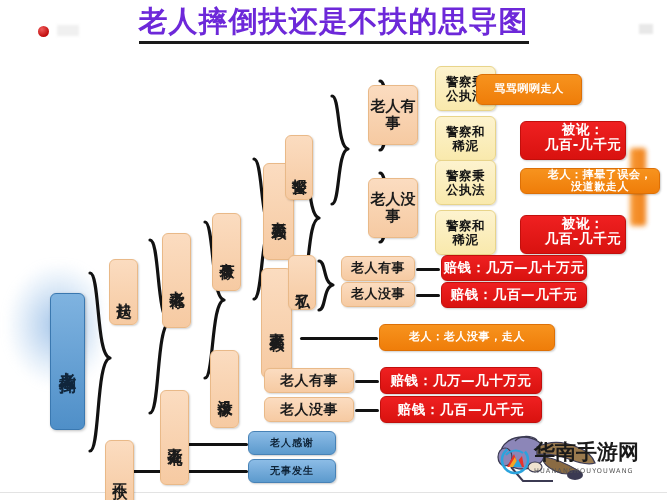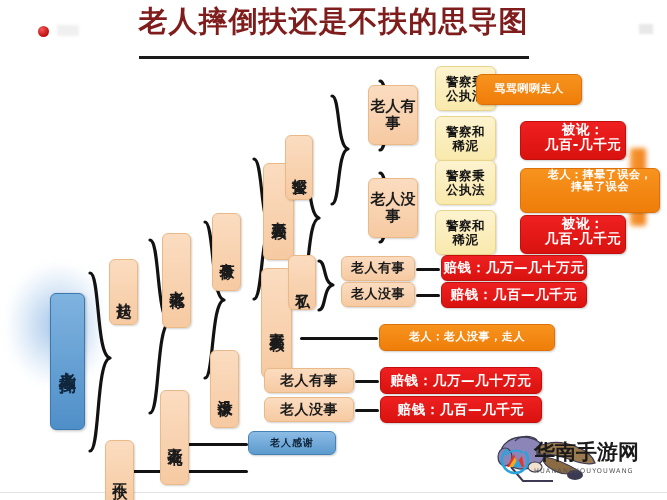"老人摔倒扶还是不扶的思导图" .title { color: #7f1d1d -> #6d28d9; padding-bottom: 18px -> 3px }
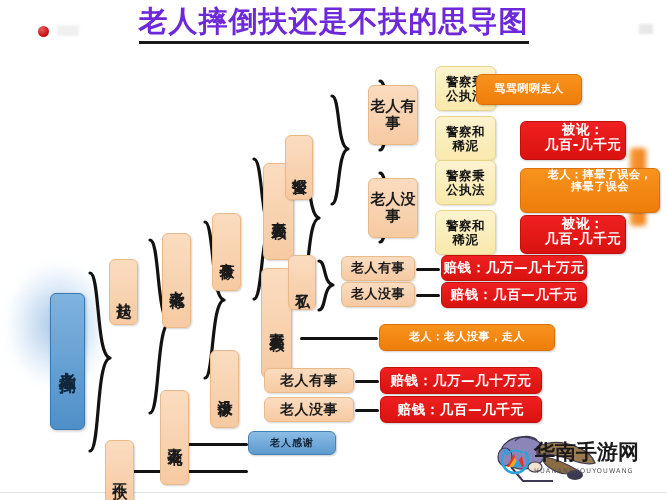"老人：摔晕了误会，" div.node { height: 45px -> 26px }
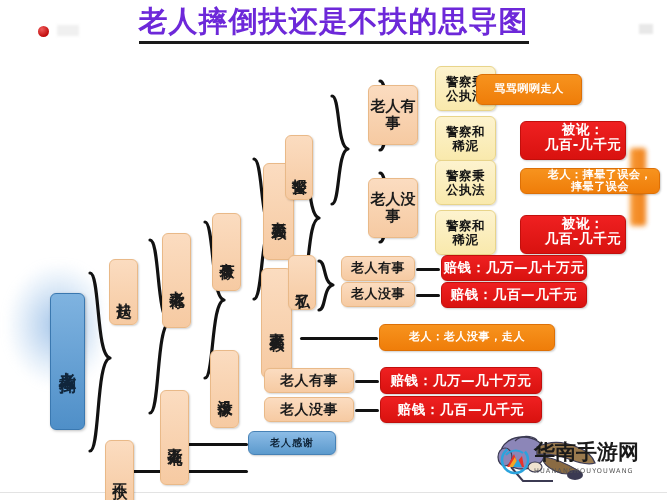"摔晕了误会" span { text: 摔晕了误会 -> 没道歉走人 }
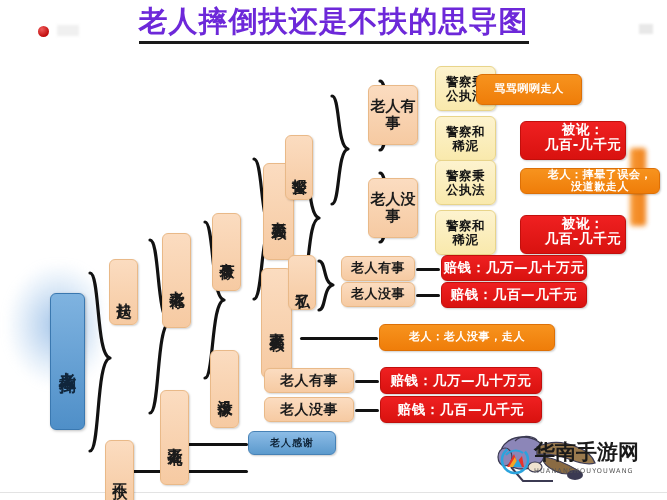"无事发生" div.node { html: none -> <div> <span>无事发生</span> </div> }
